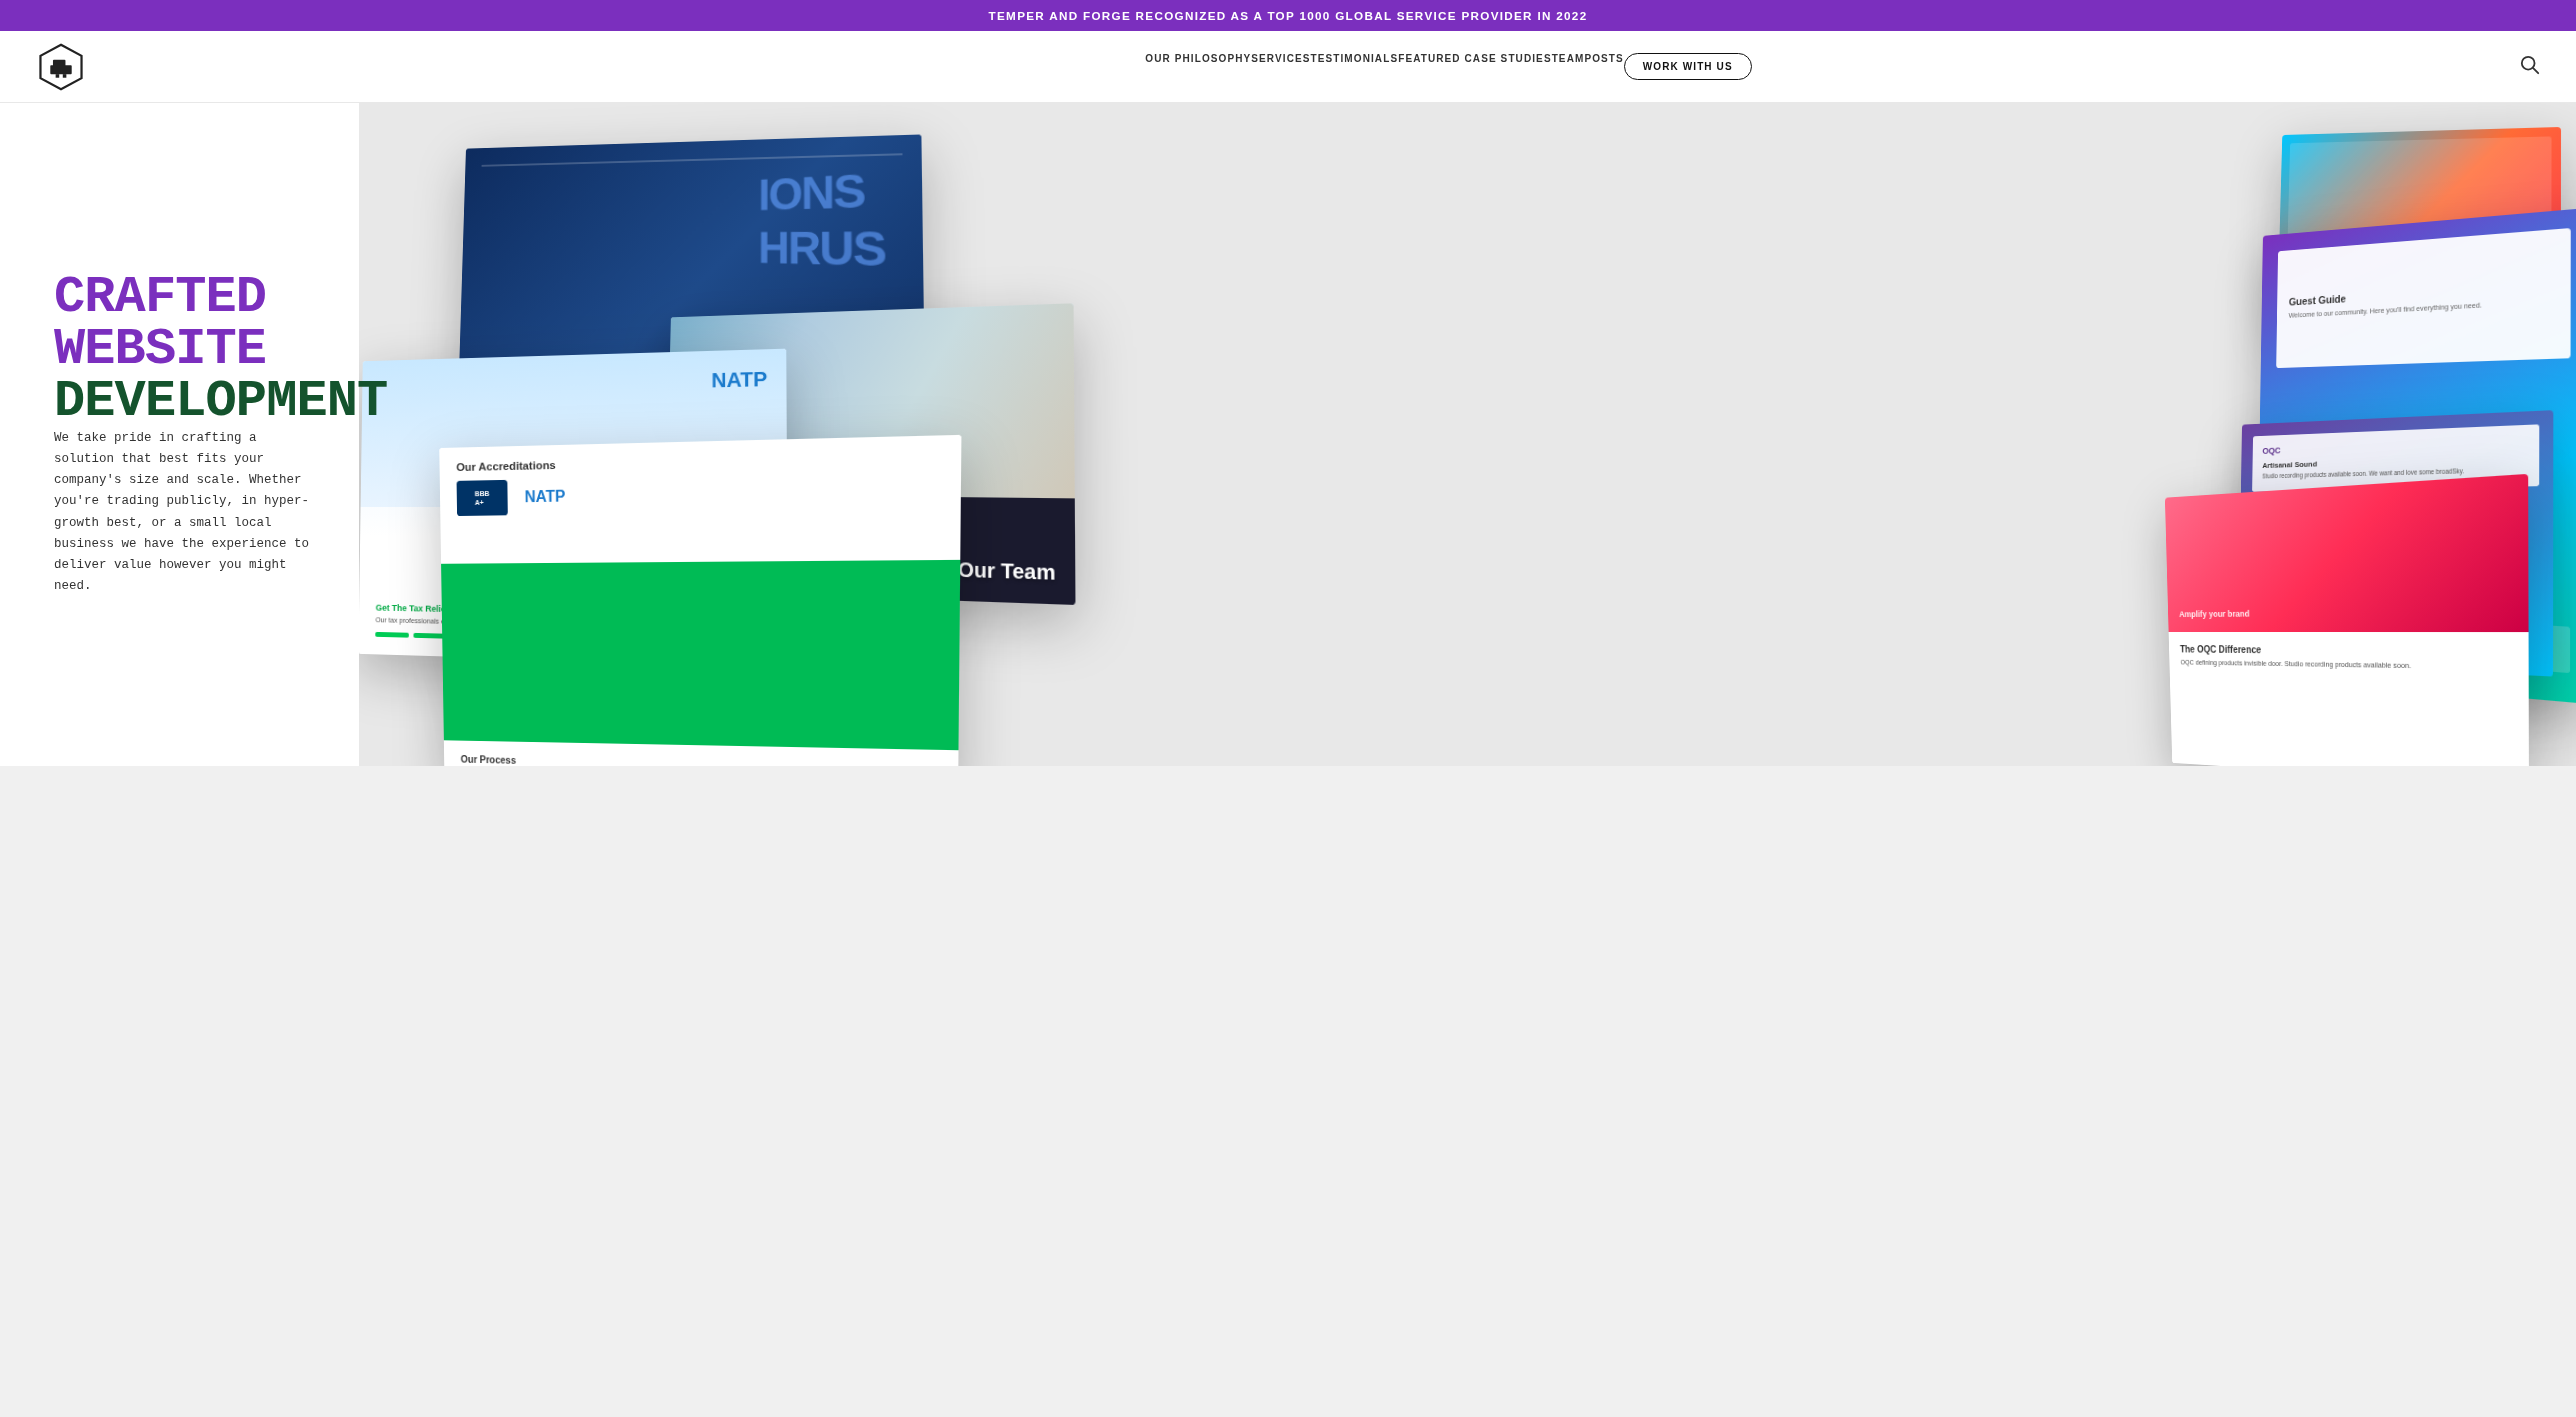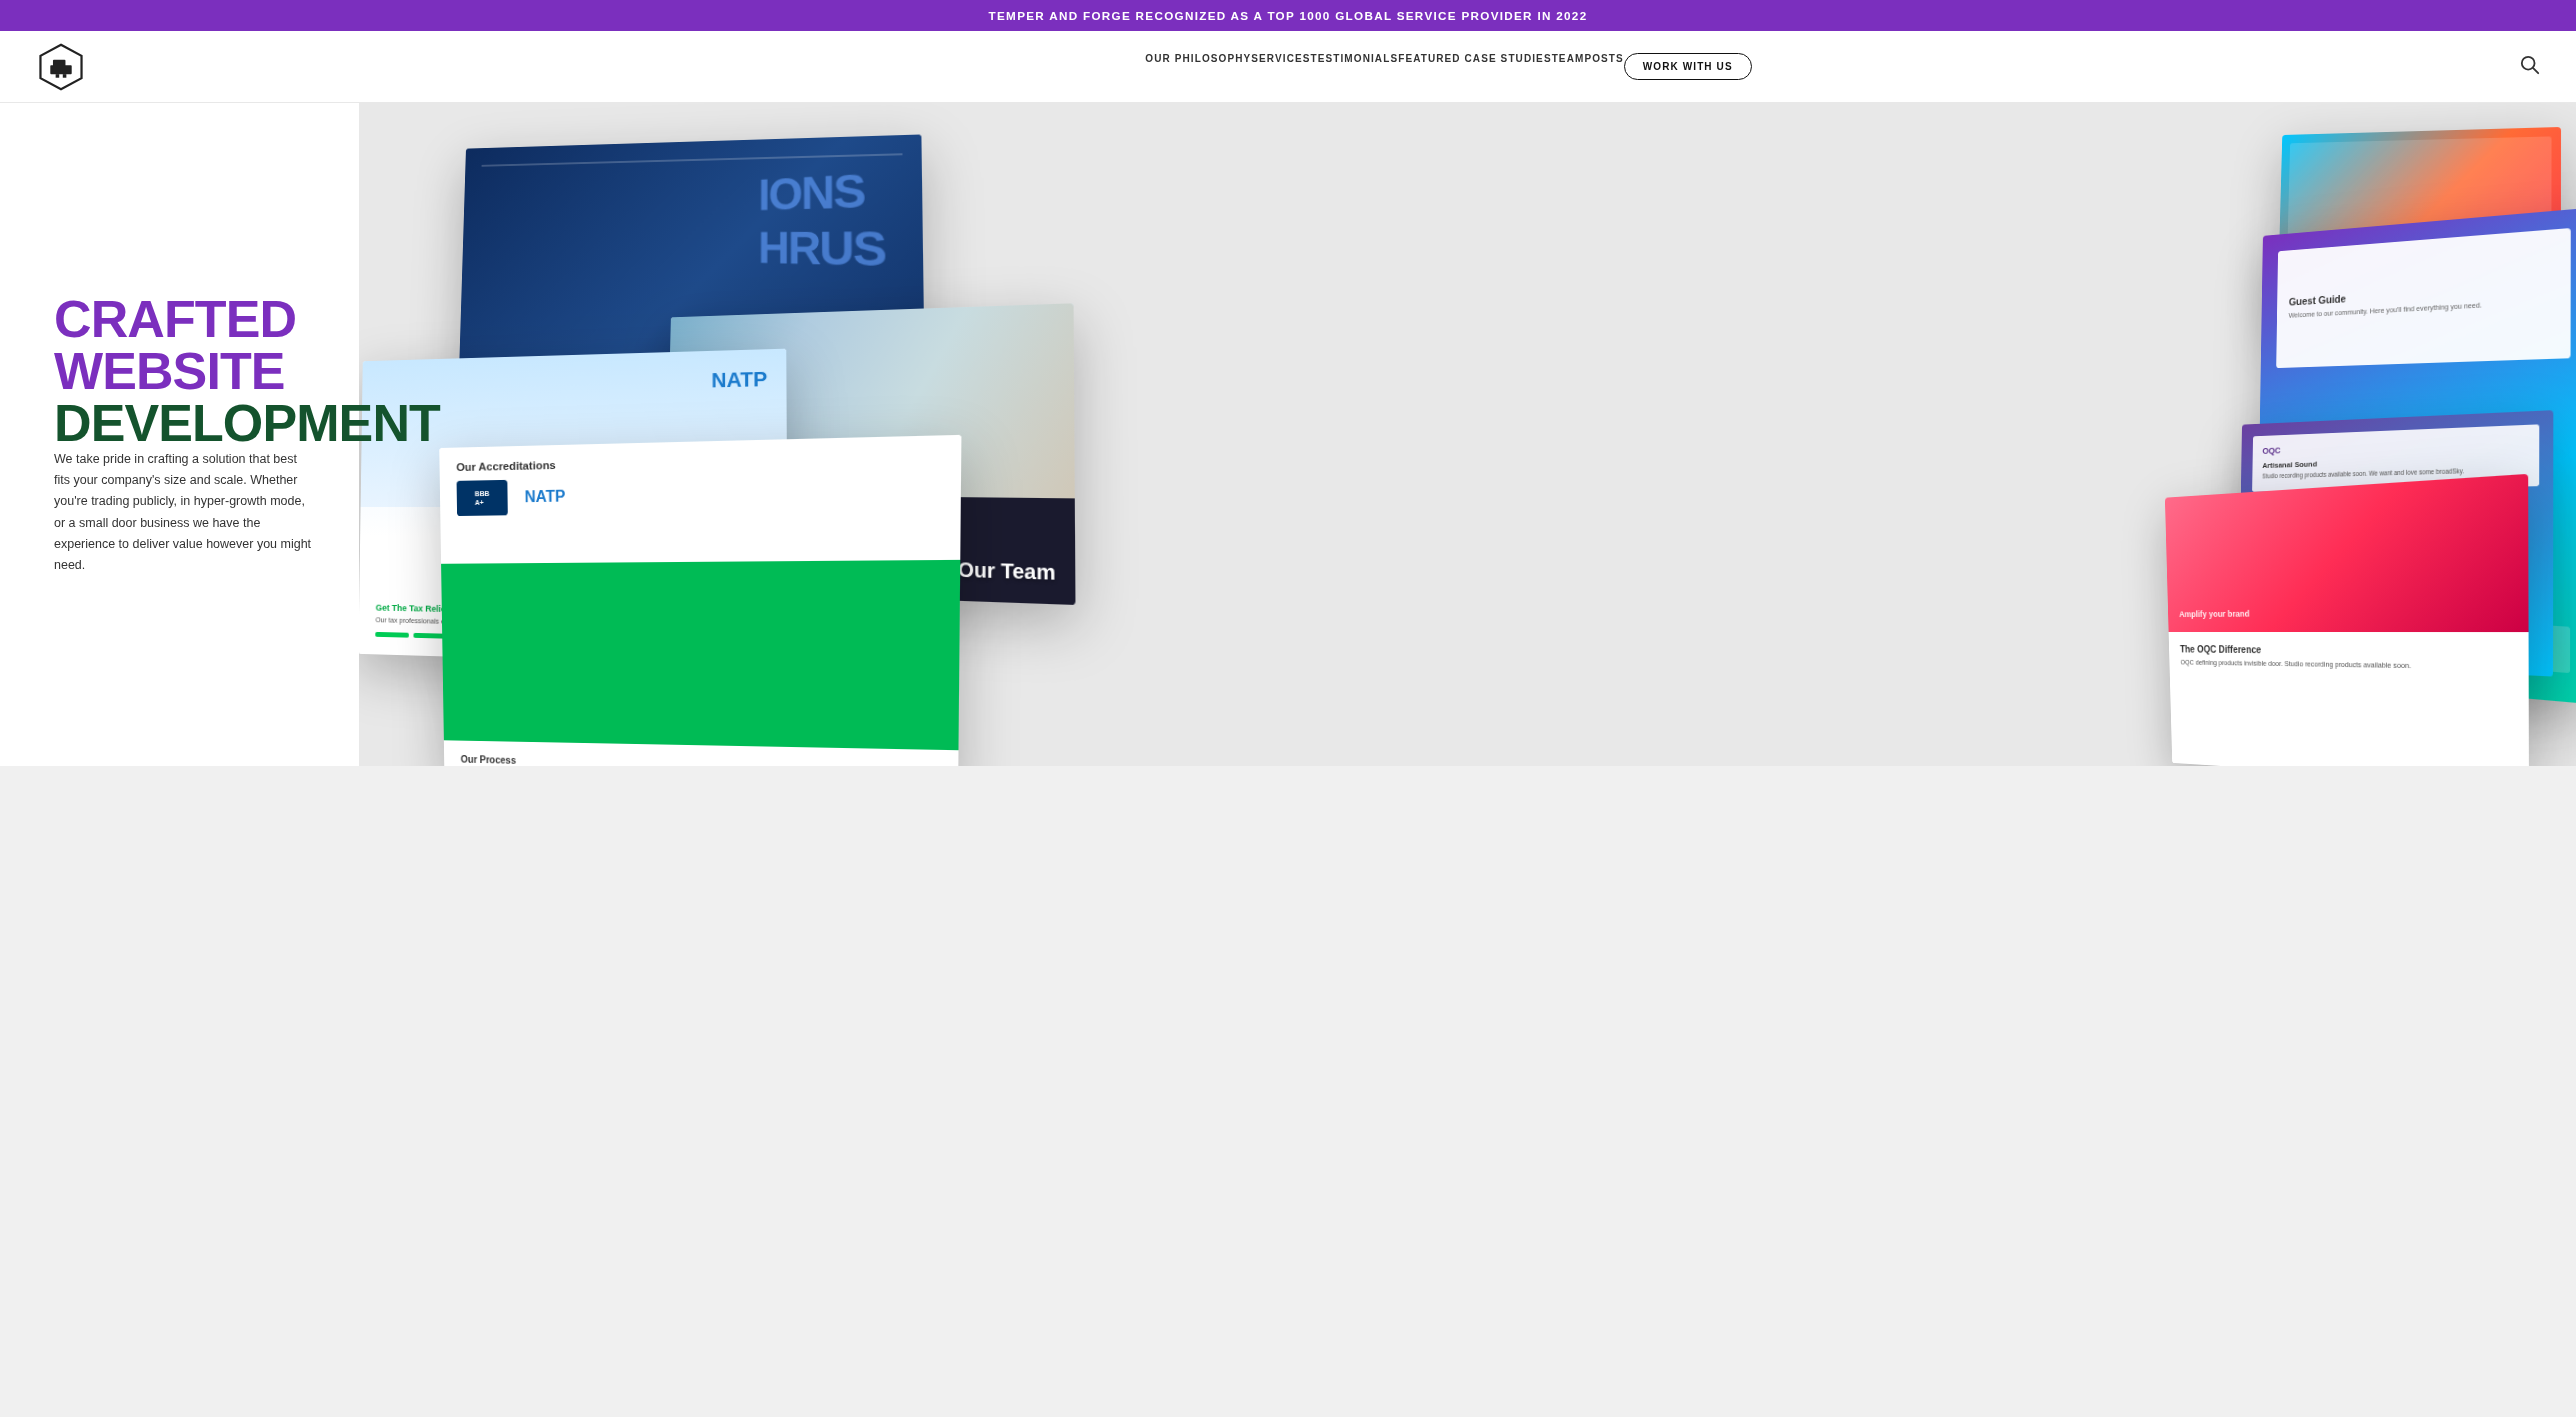"CRAFTED WEBSITE" .hero-left { font-family: none -> Liberation Mono, monospace }
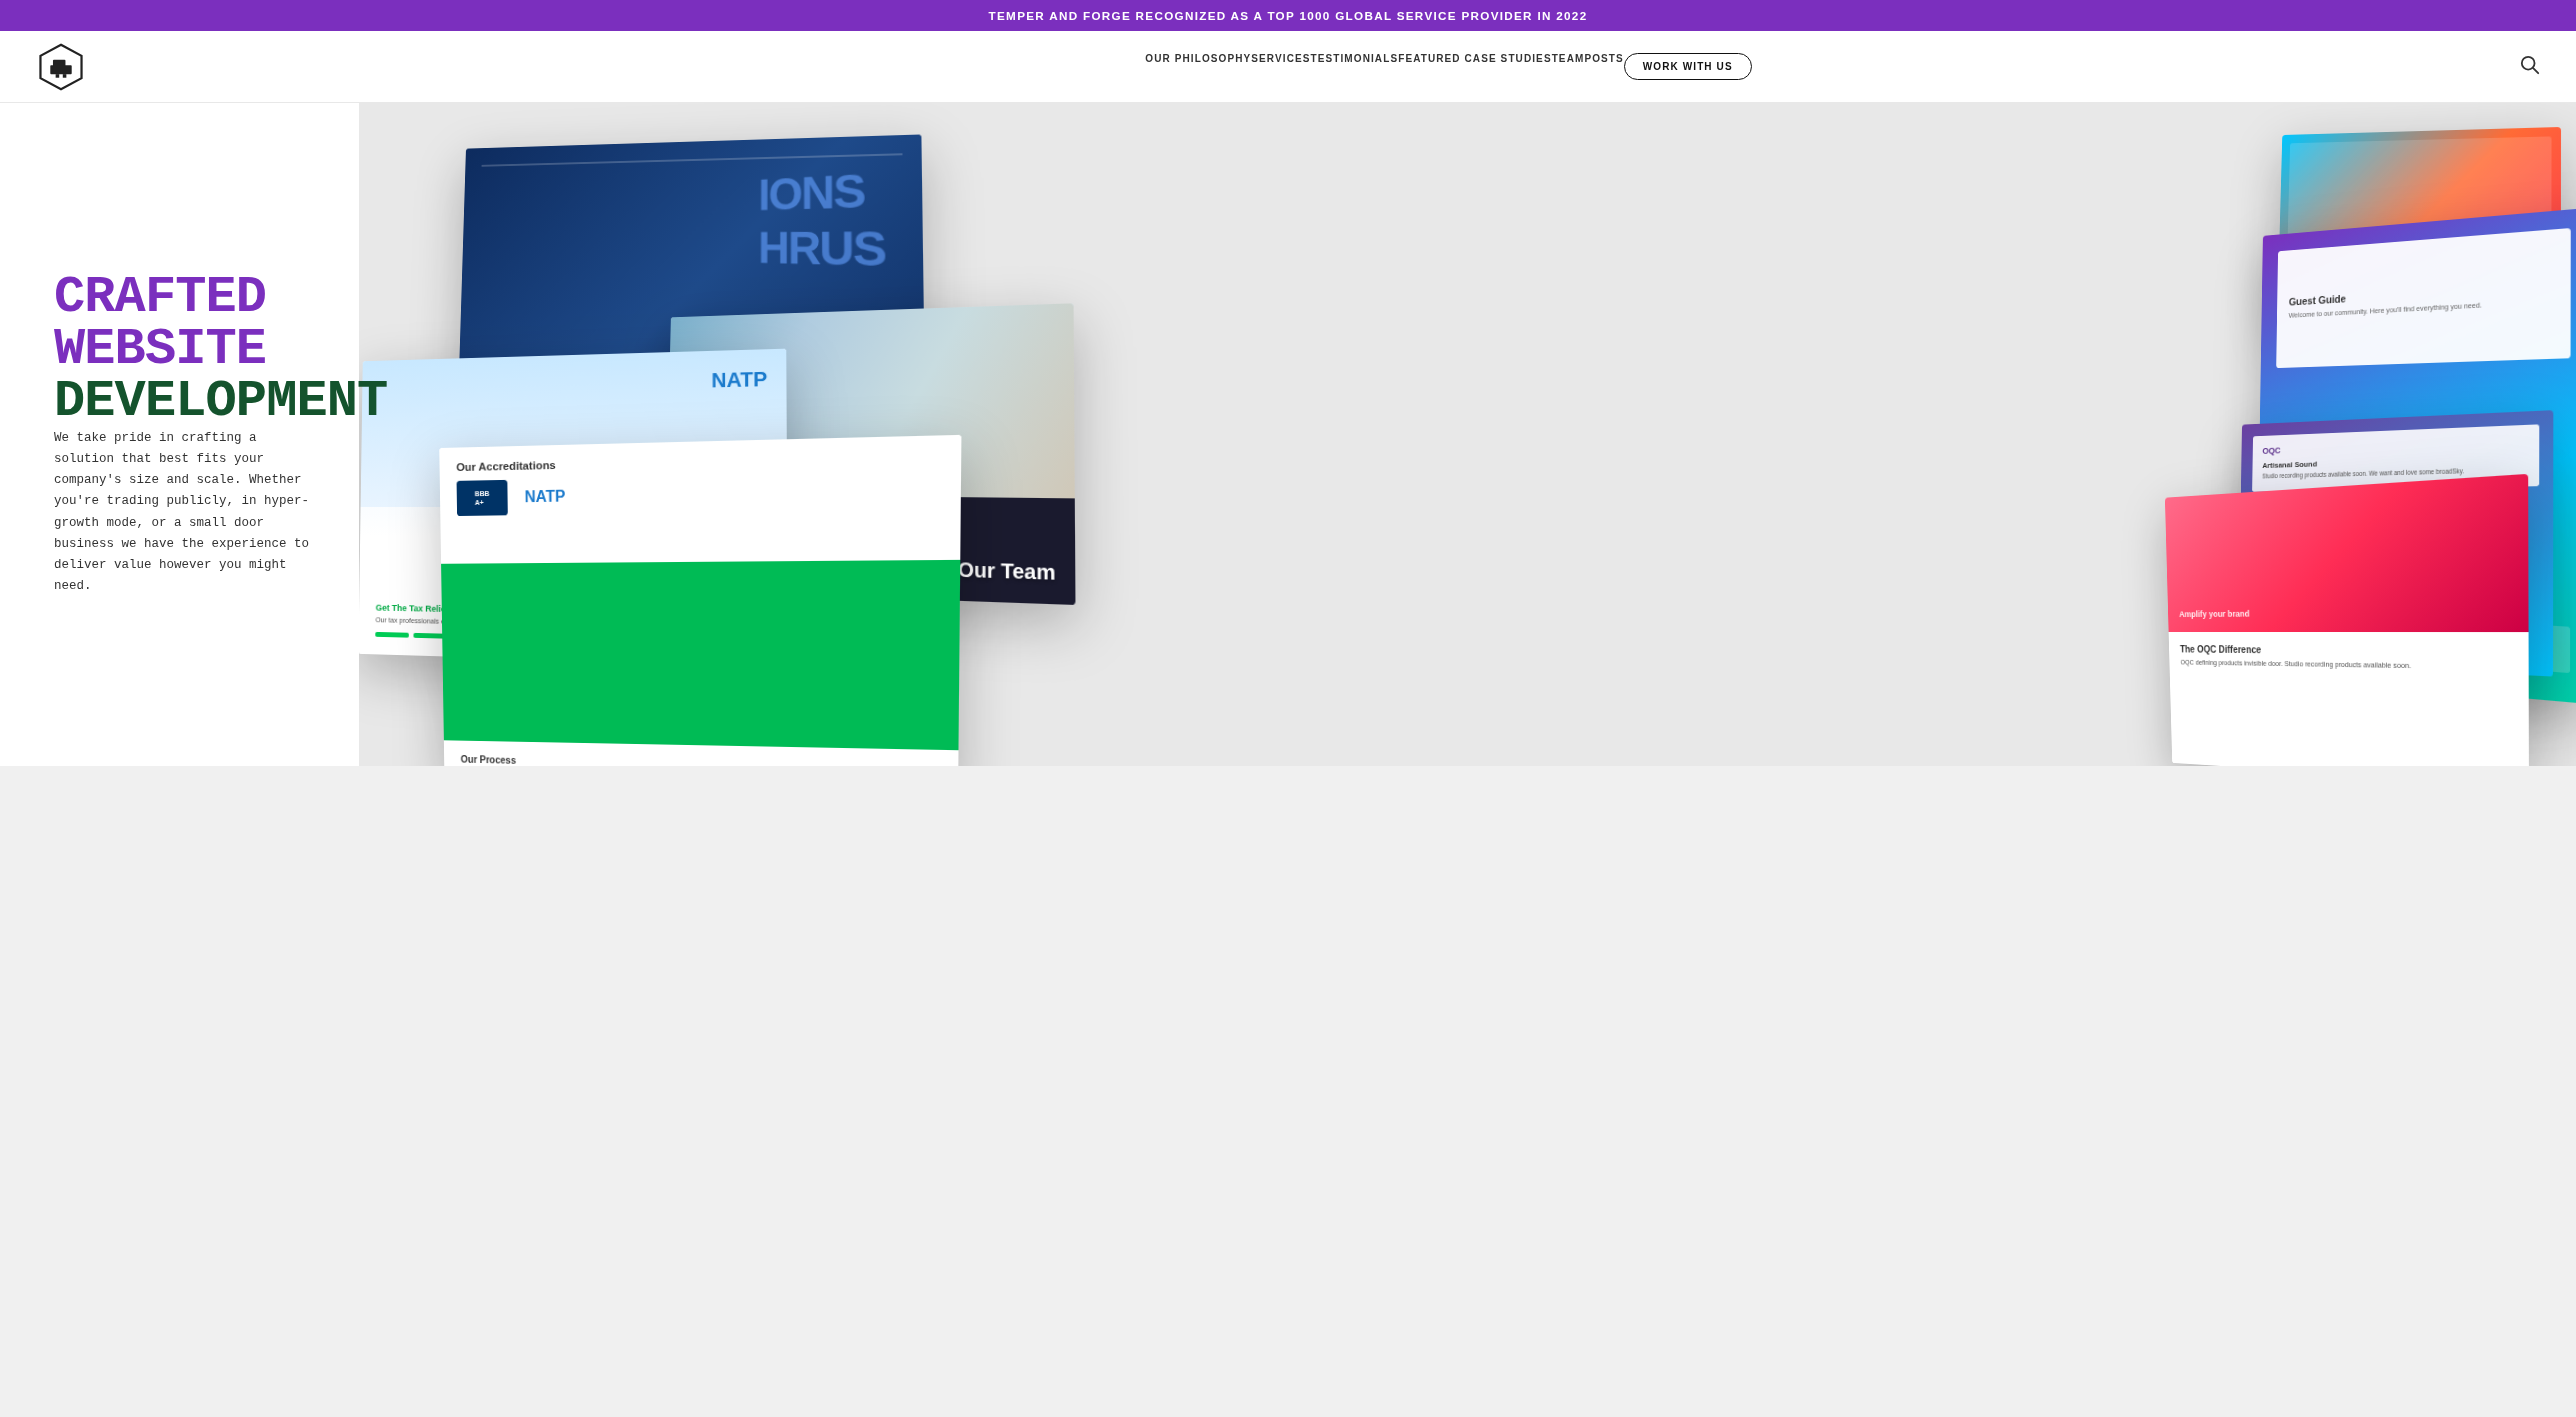"We take pride in crafting" p.hero-description { text: mode, or a small door -> best, or a small local }
